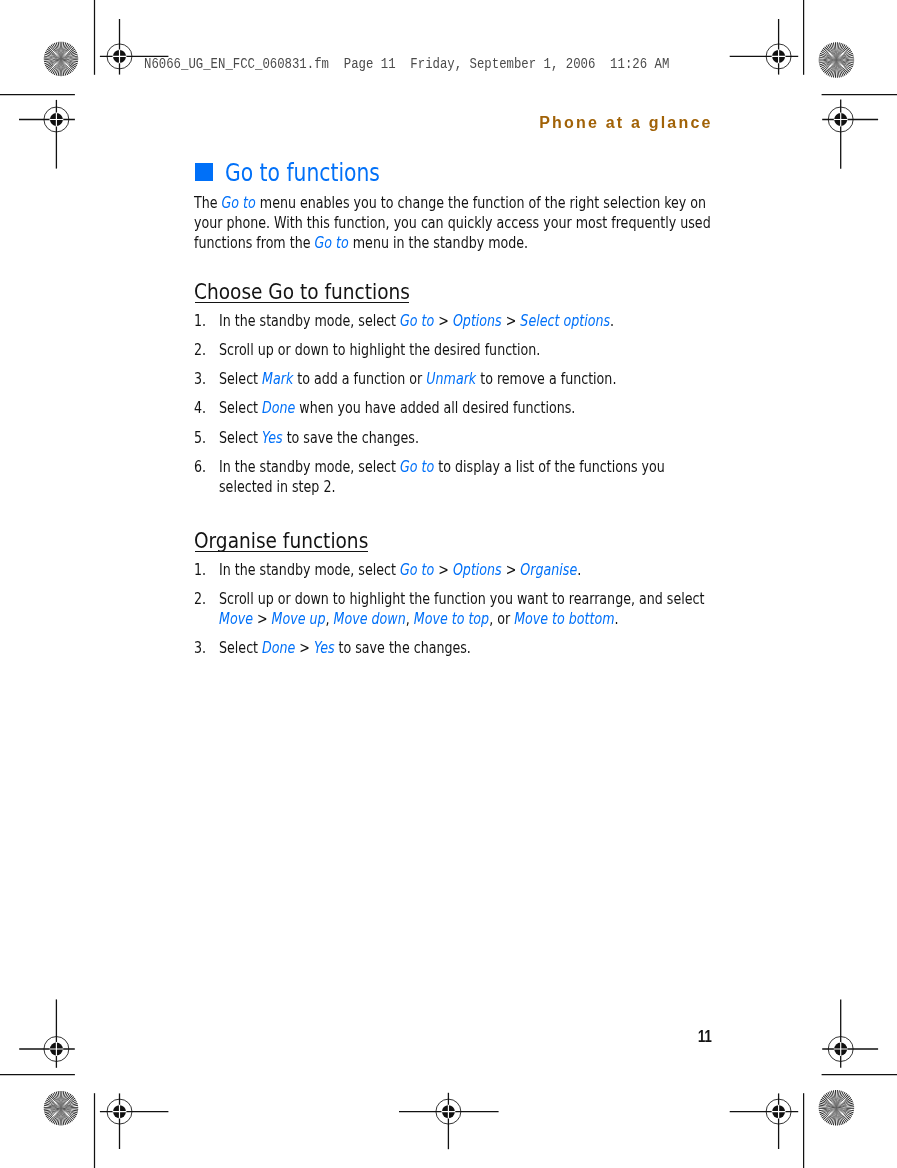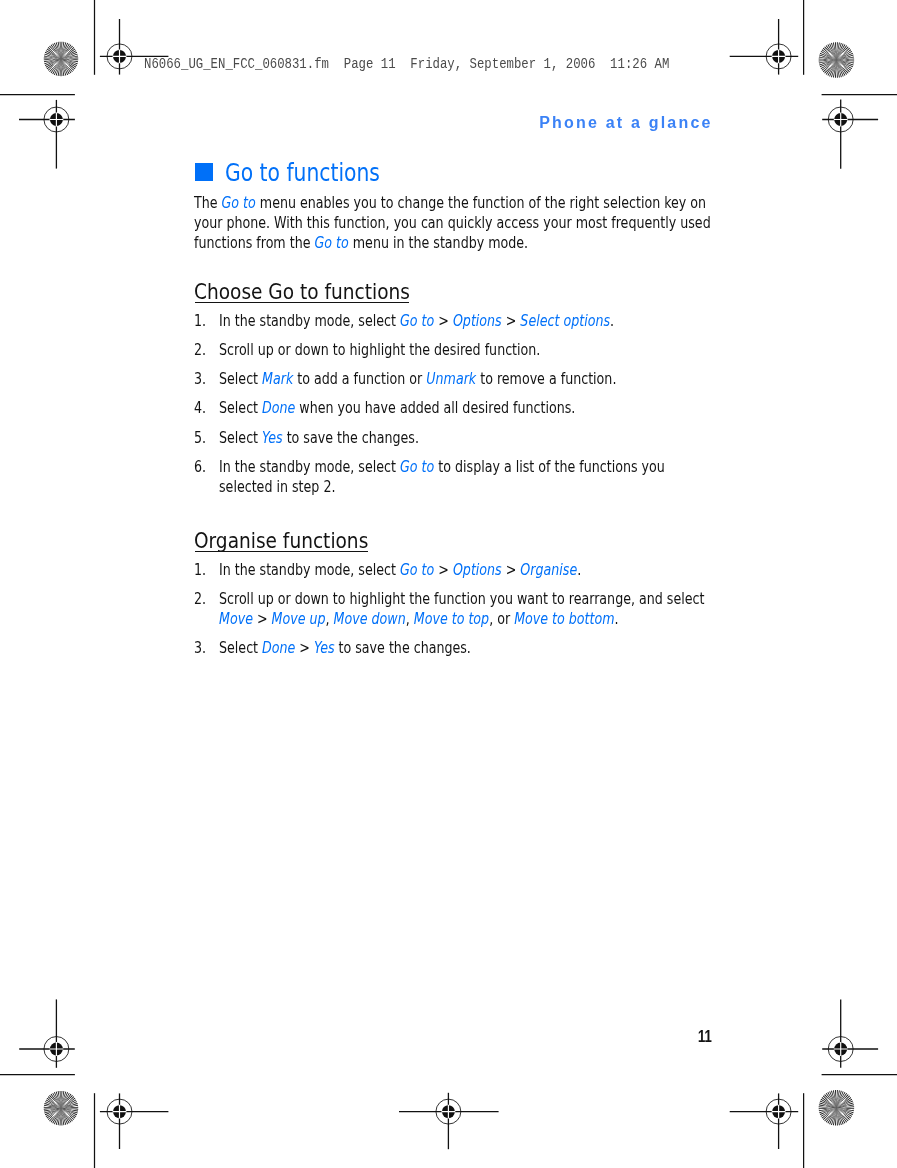"Phone at a glance" #runhead { color: #3b82f6 -> #a16207 }
